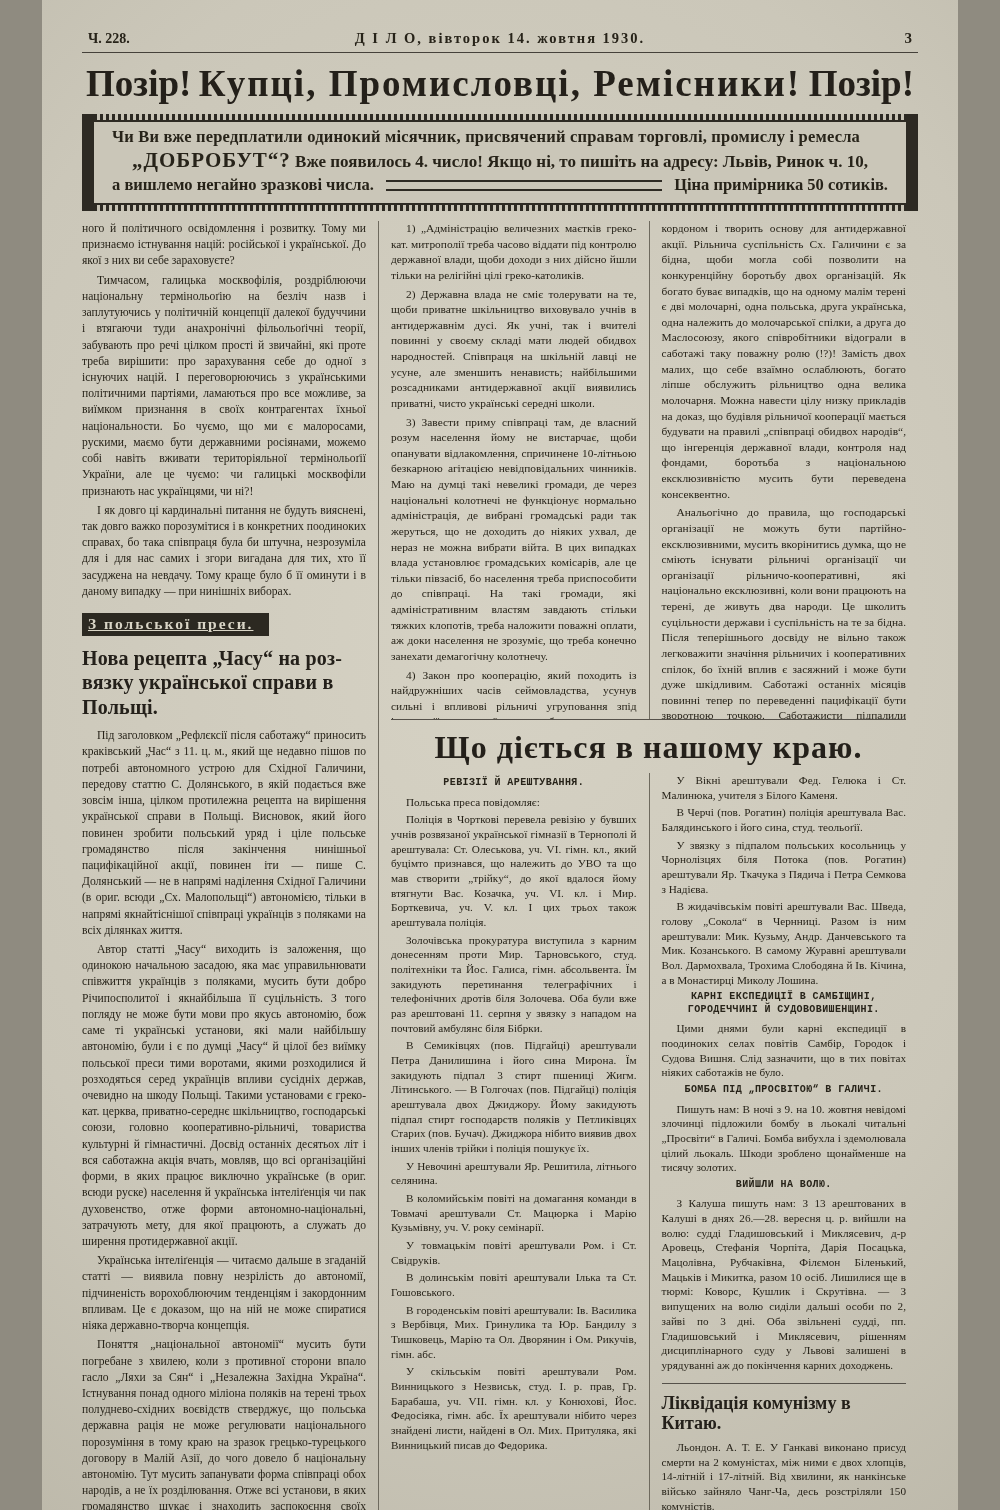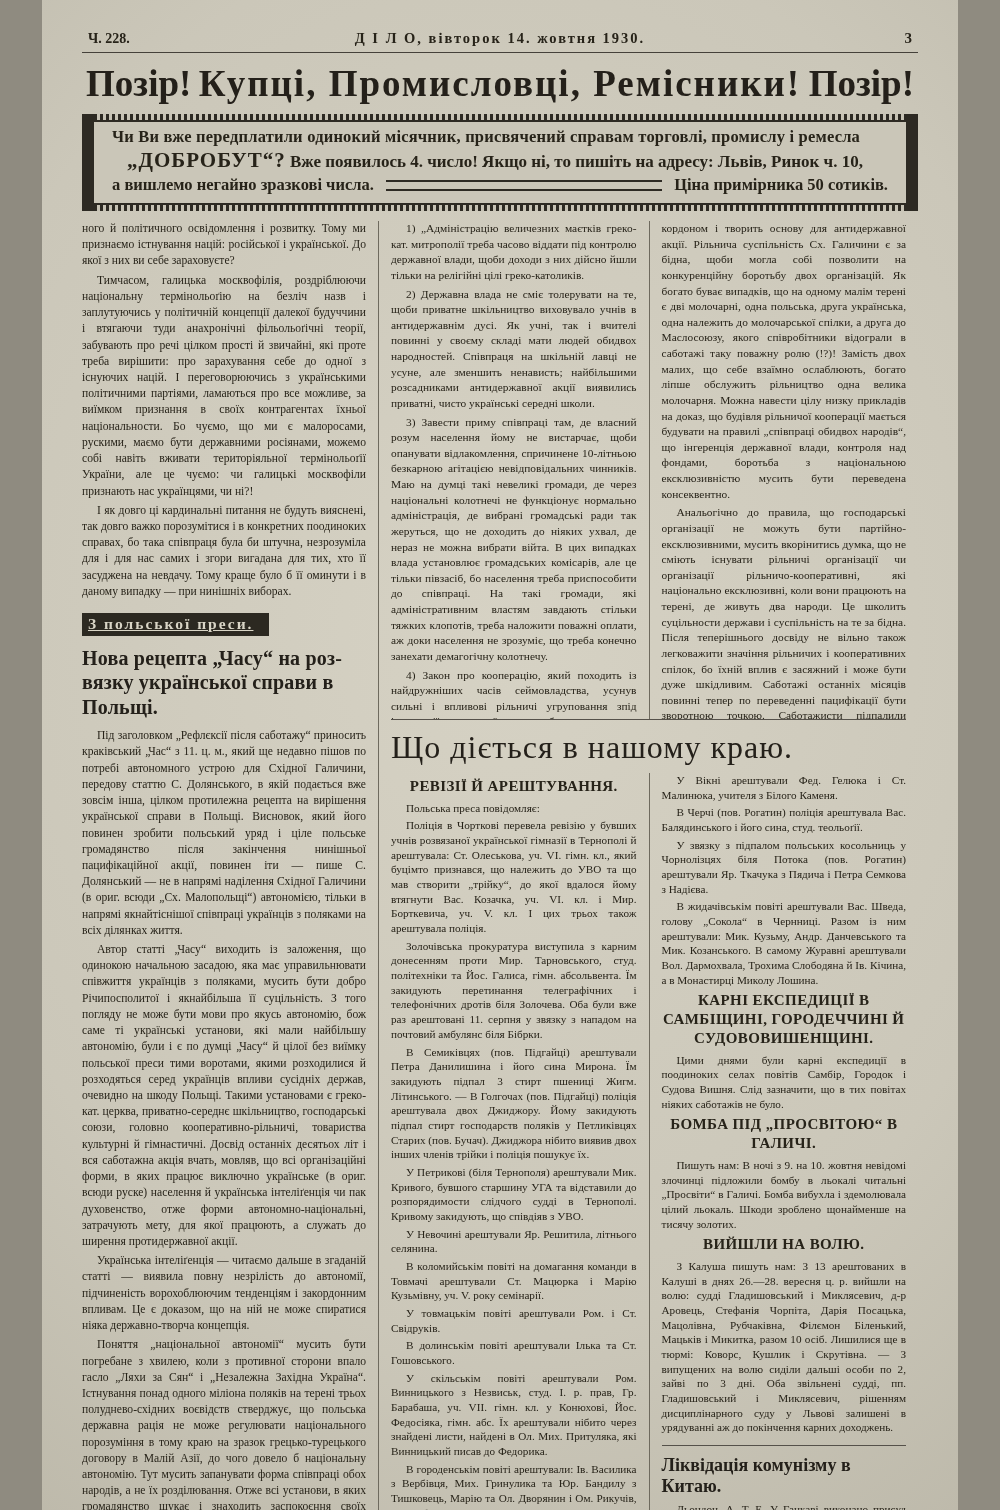"„ДОБРОБУТ“? Вже появилось 4. число!" .ad-l2 { text-align: none -> center }
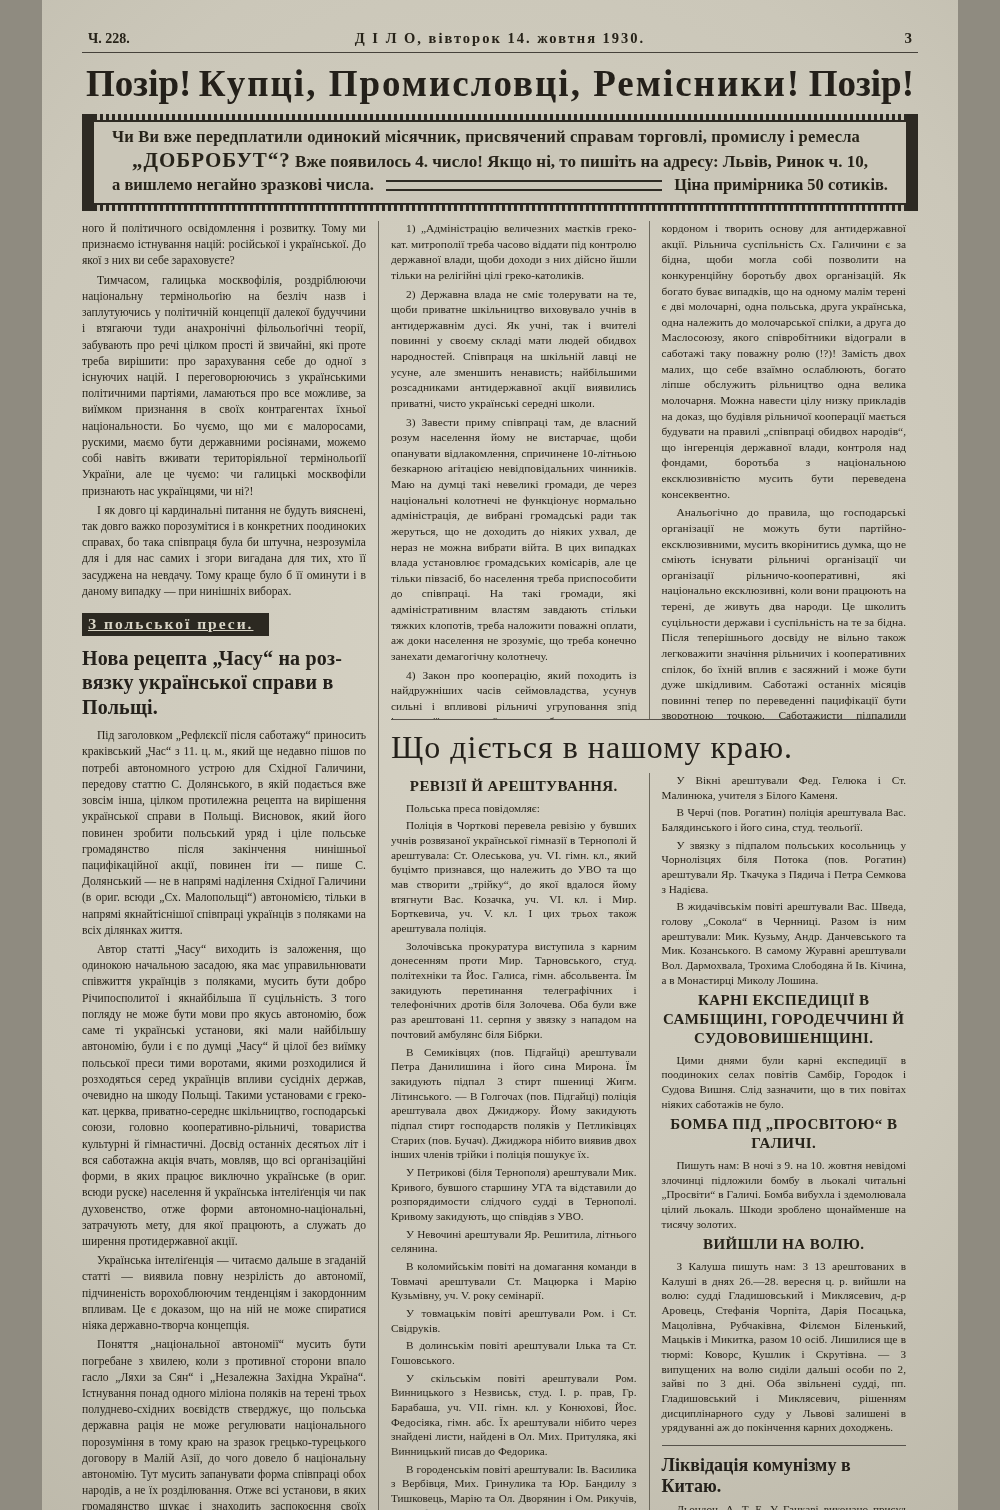"Що діється в нашому краю." .region-headline { font-weight: normal -> bold; text-align: left -> center }
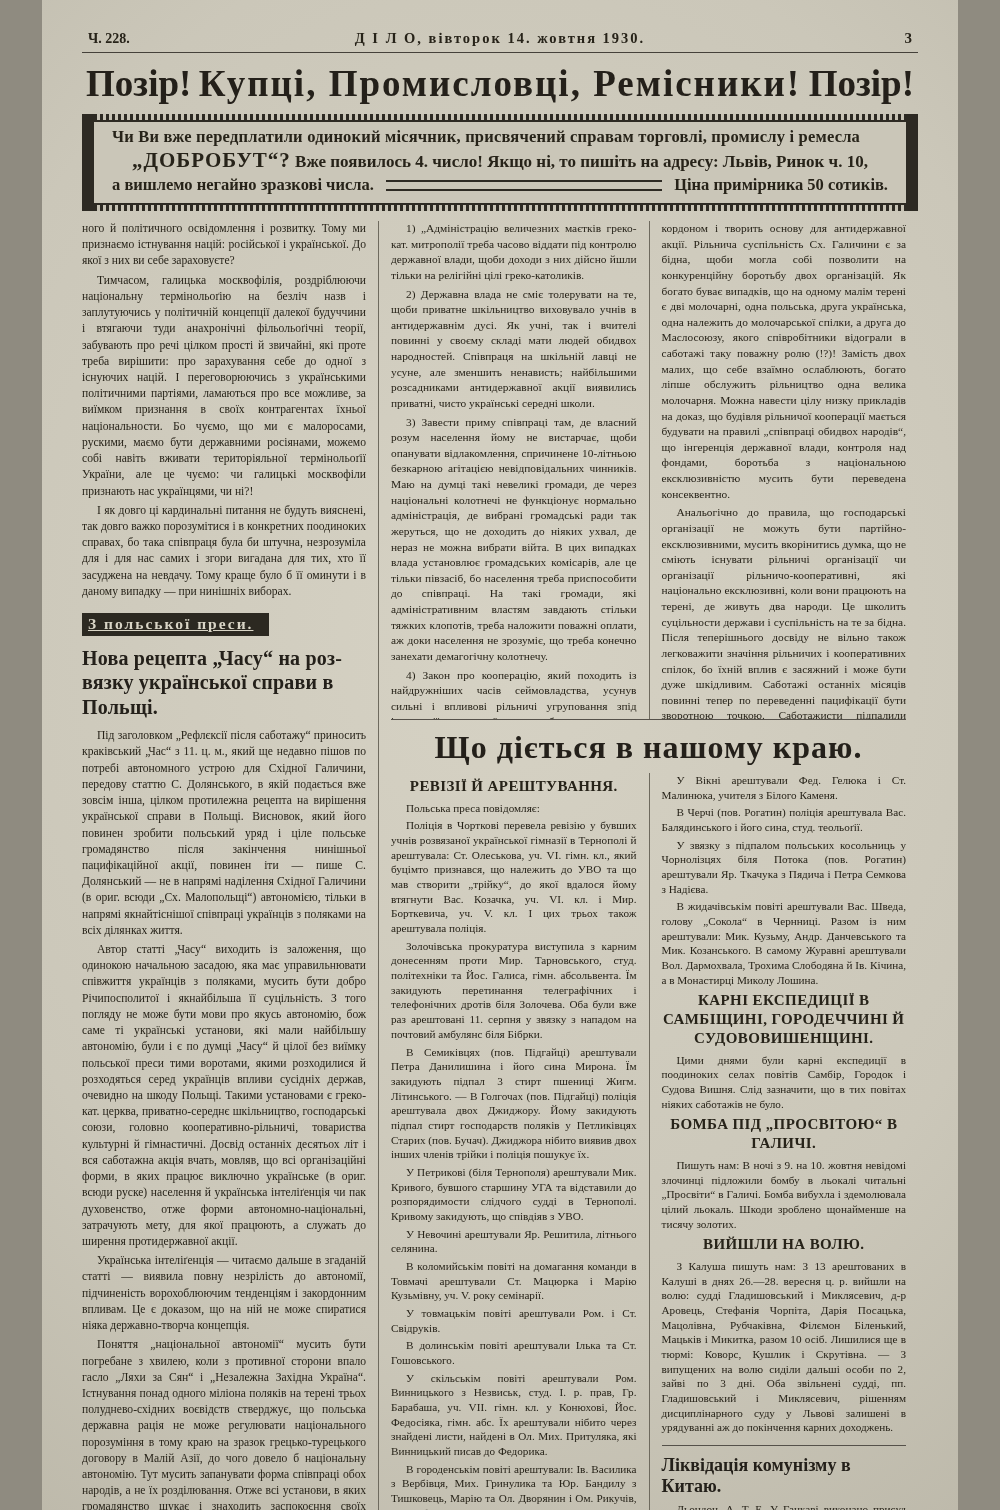"РЕВІЗІЇ Й АРЕШТУВАННЯ." .sub-header { font-family: none -> Liberation Mono, monospace; font-size: 15px -> 10px }
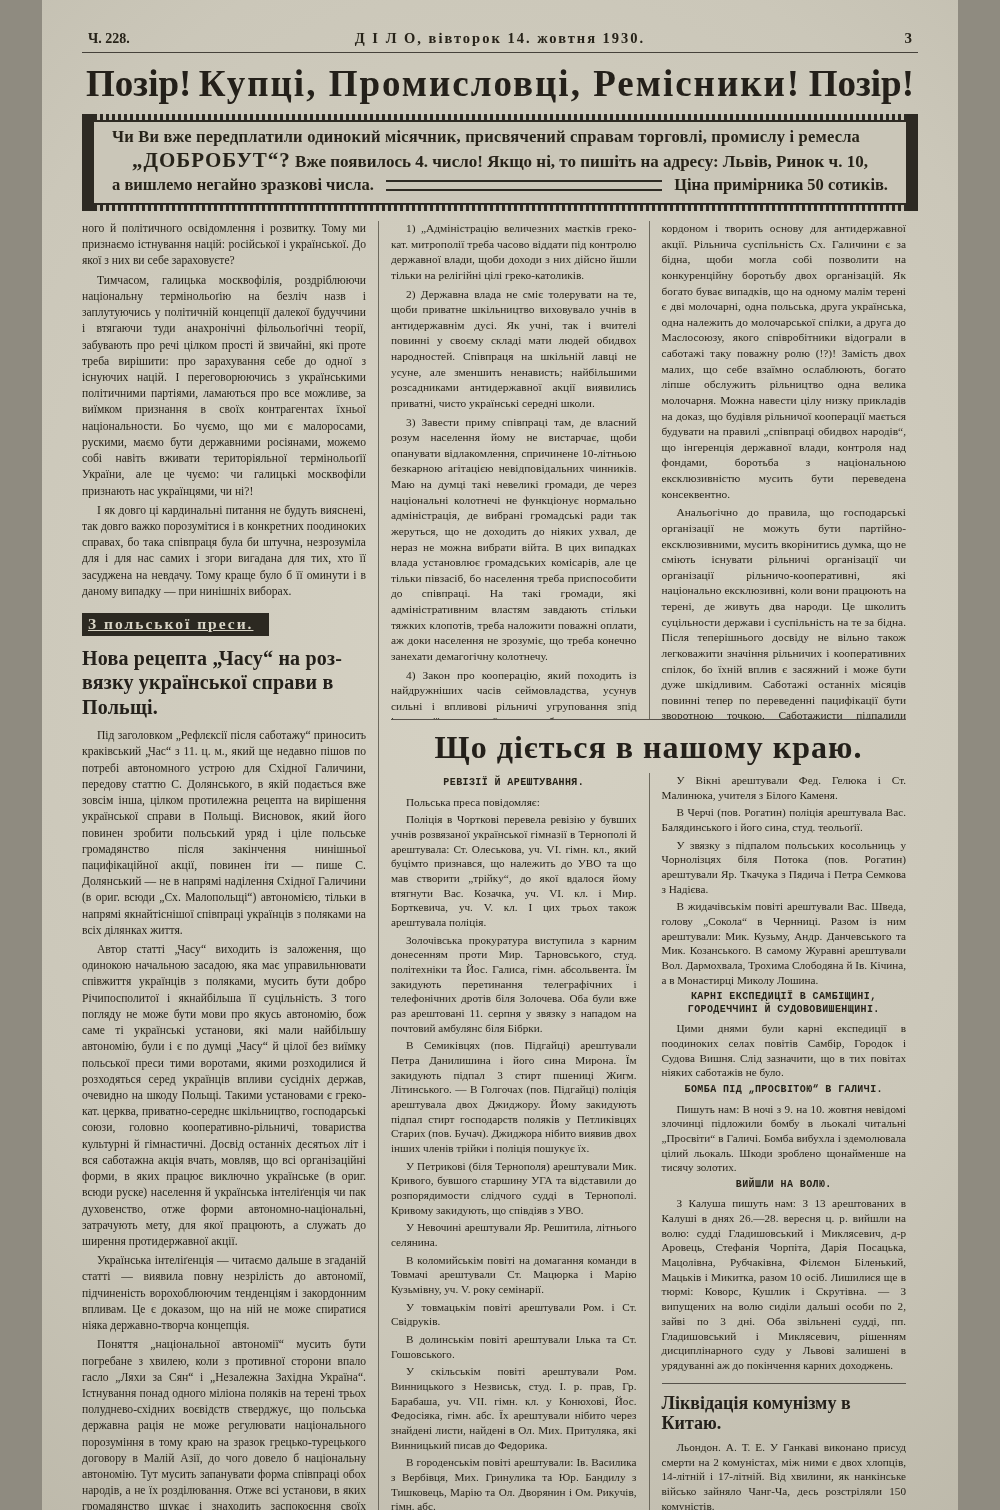"У Петрикові (біля Тернополя) арештували" p.para { html: <p>У Петрикові (біля Тернополя) арештували Мик. Кривого, бувшого старшину УГА та відставили до розпорядимости слідчого судді в Тернополі. Кривому закидують, що співдіяв з УВО.</p> -> none }
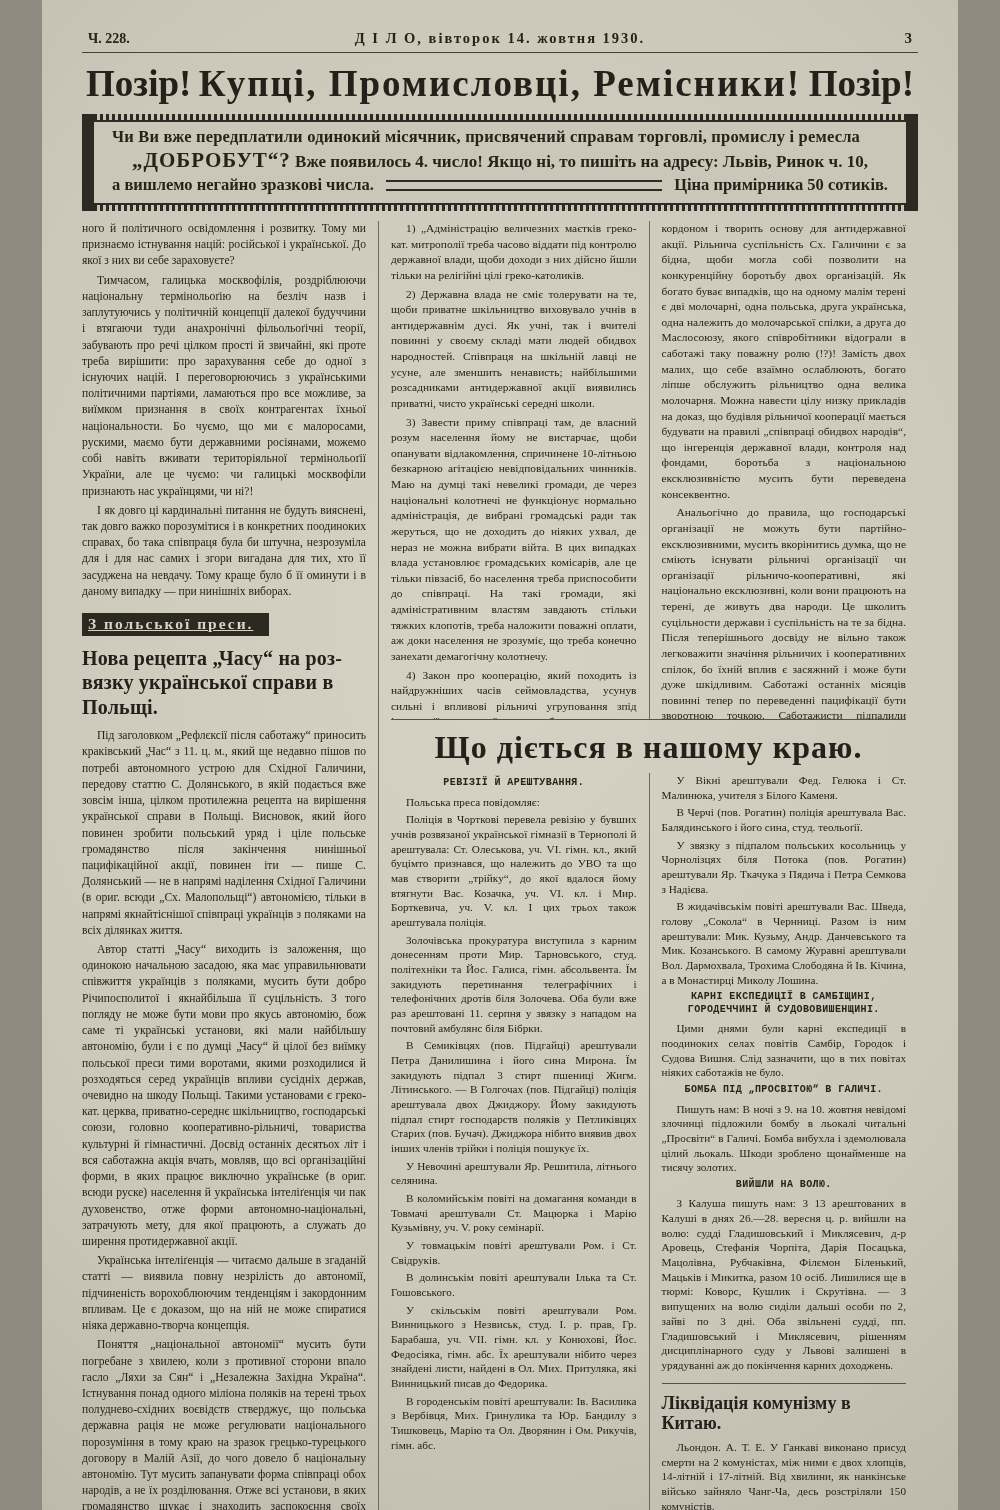"У скільськім повіті арештували Ром." p.para { order: before "В городенськім повіті арештували: Ів." -> after "В городенськім повіті арештували: Ів." }
